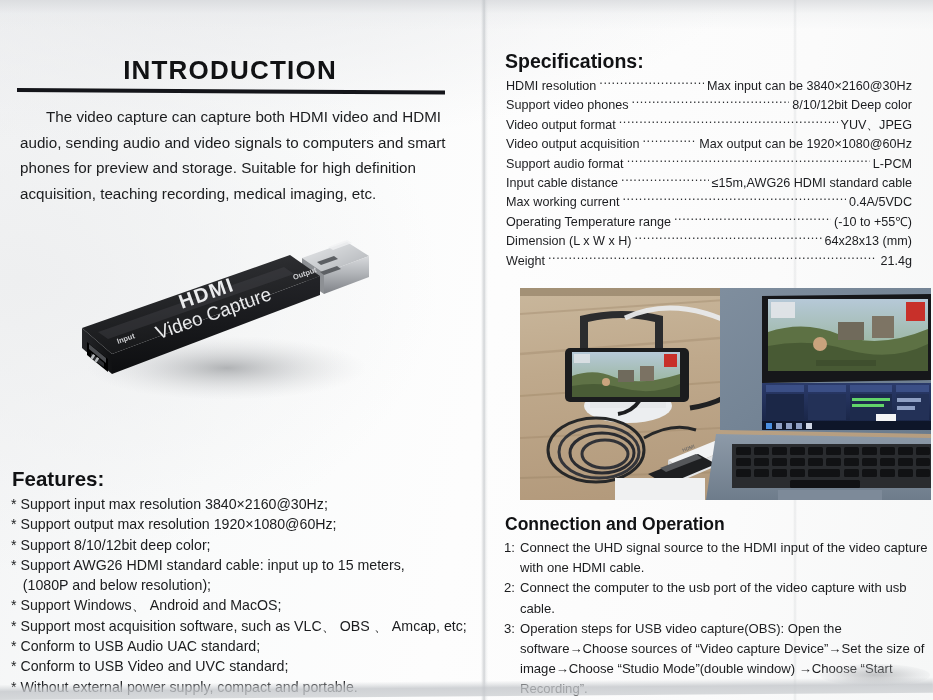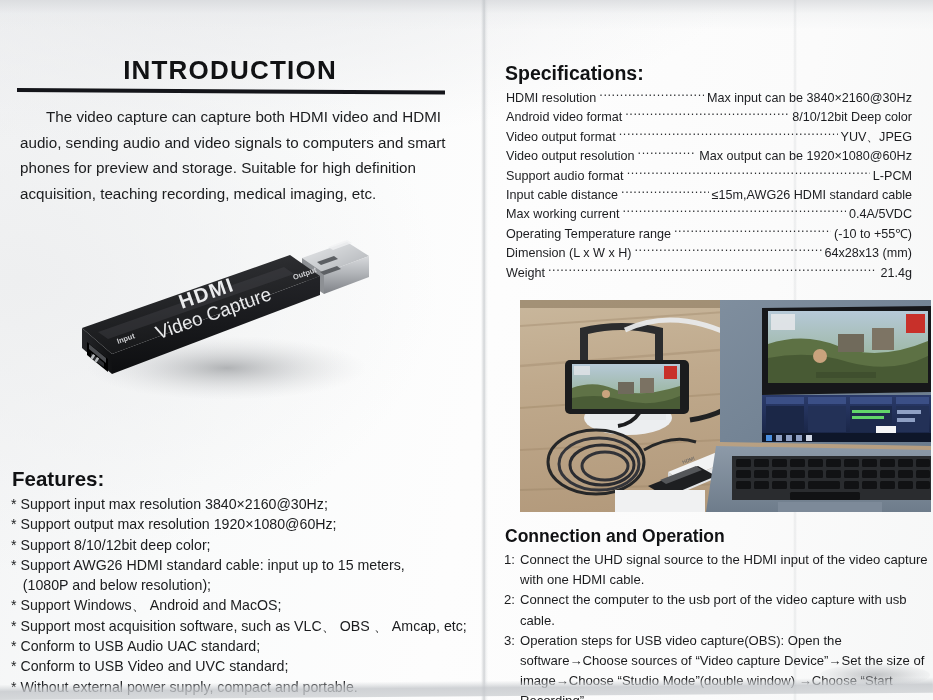"Specifications:" .col-right { top: 12px -> 0 }
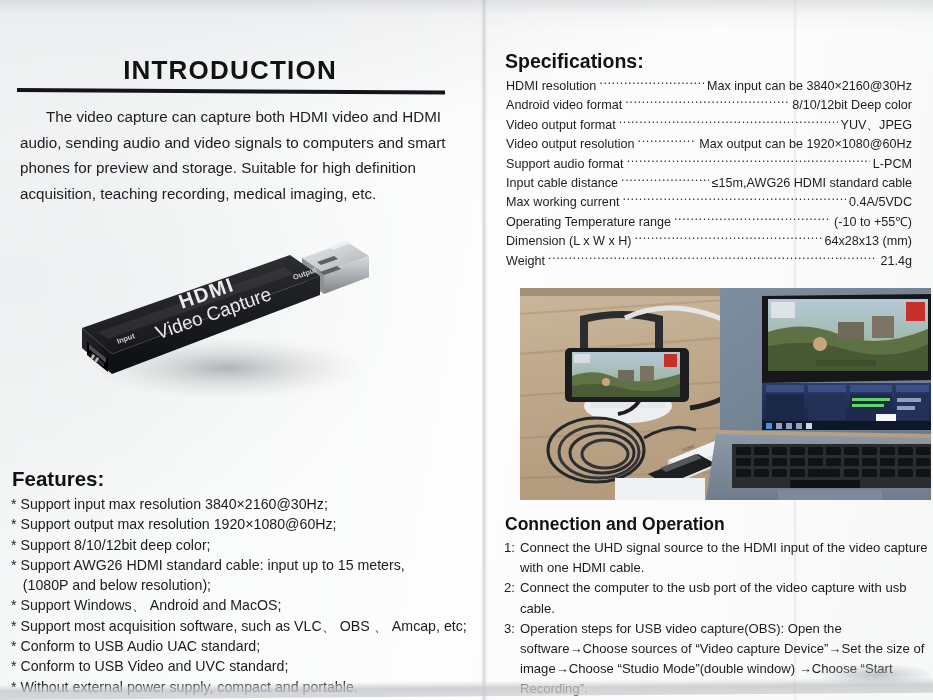"Android video format" span.spec-label { text: Android video format -> Support video phones }
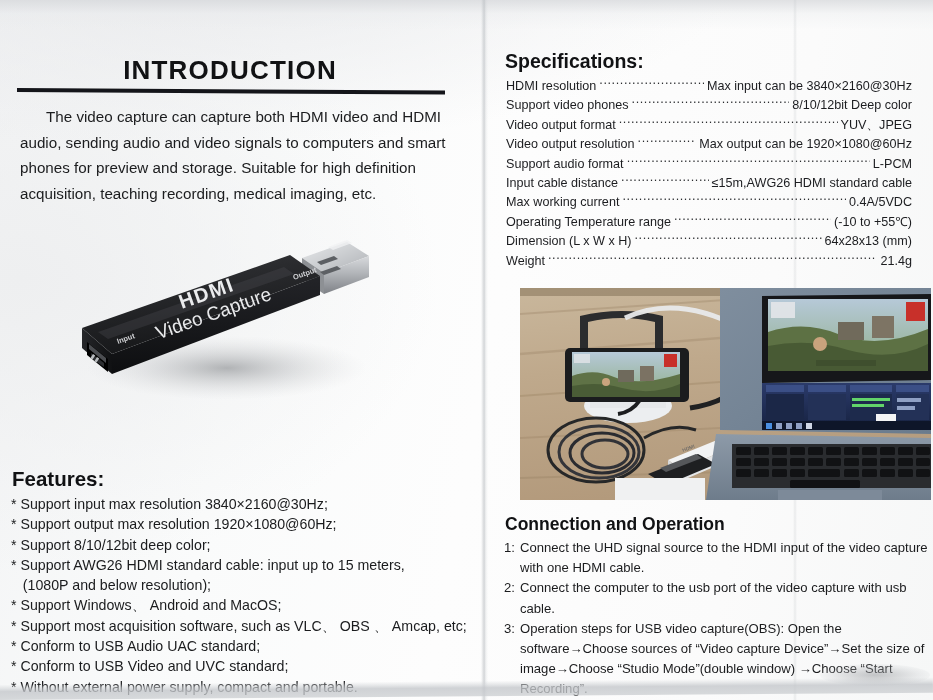"Video output resolution" span.spec-label { text: resolution -> acquisition }
